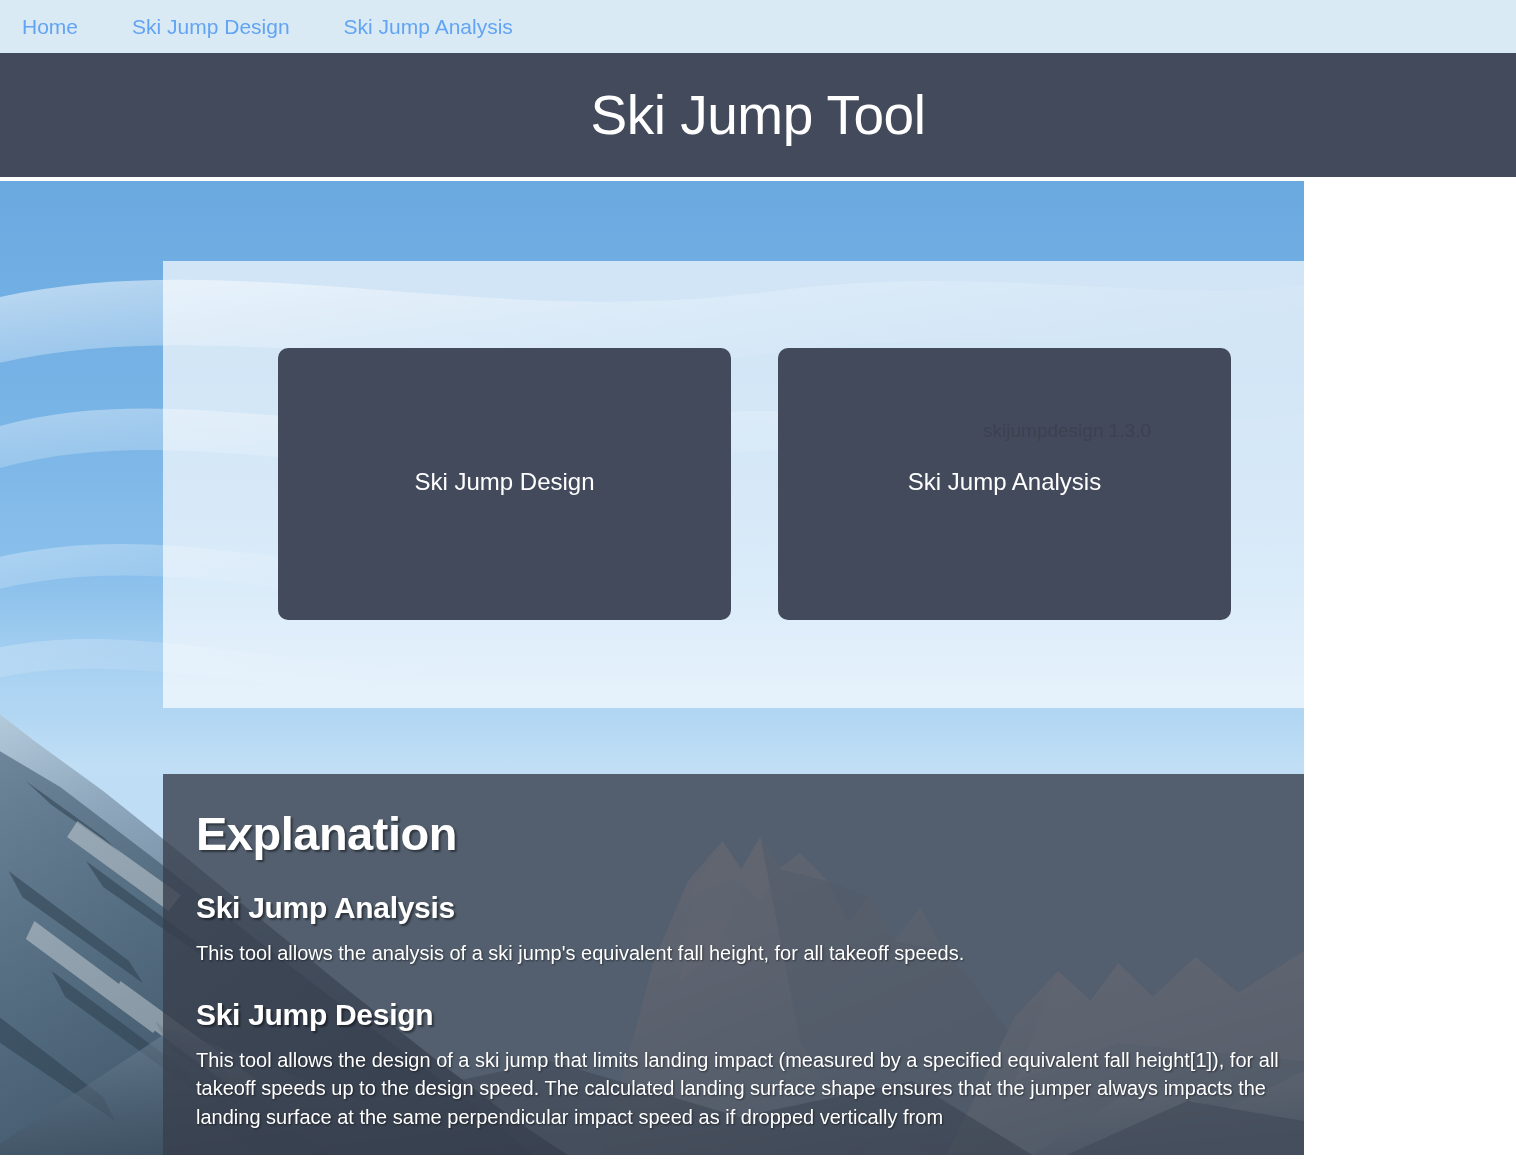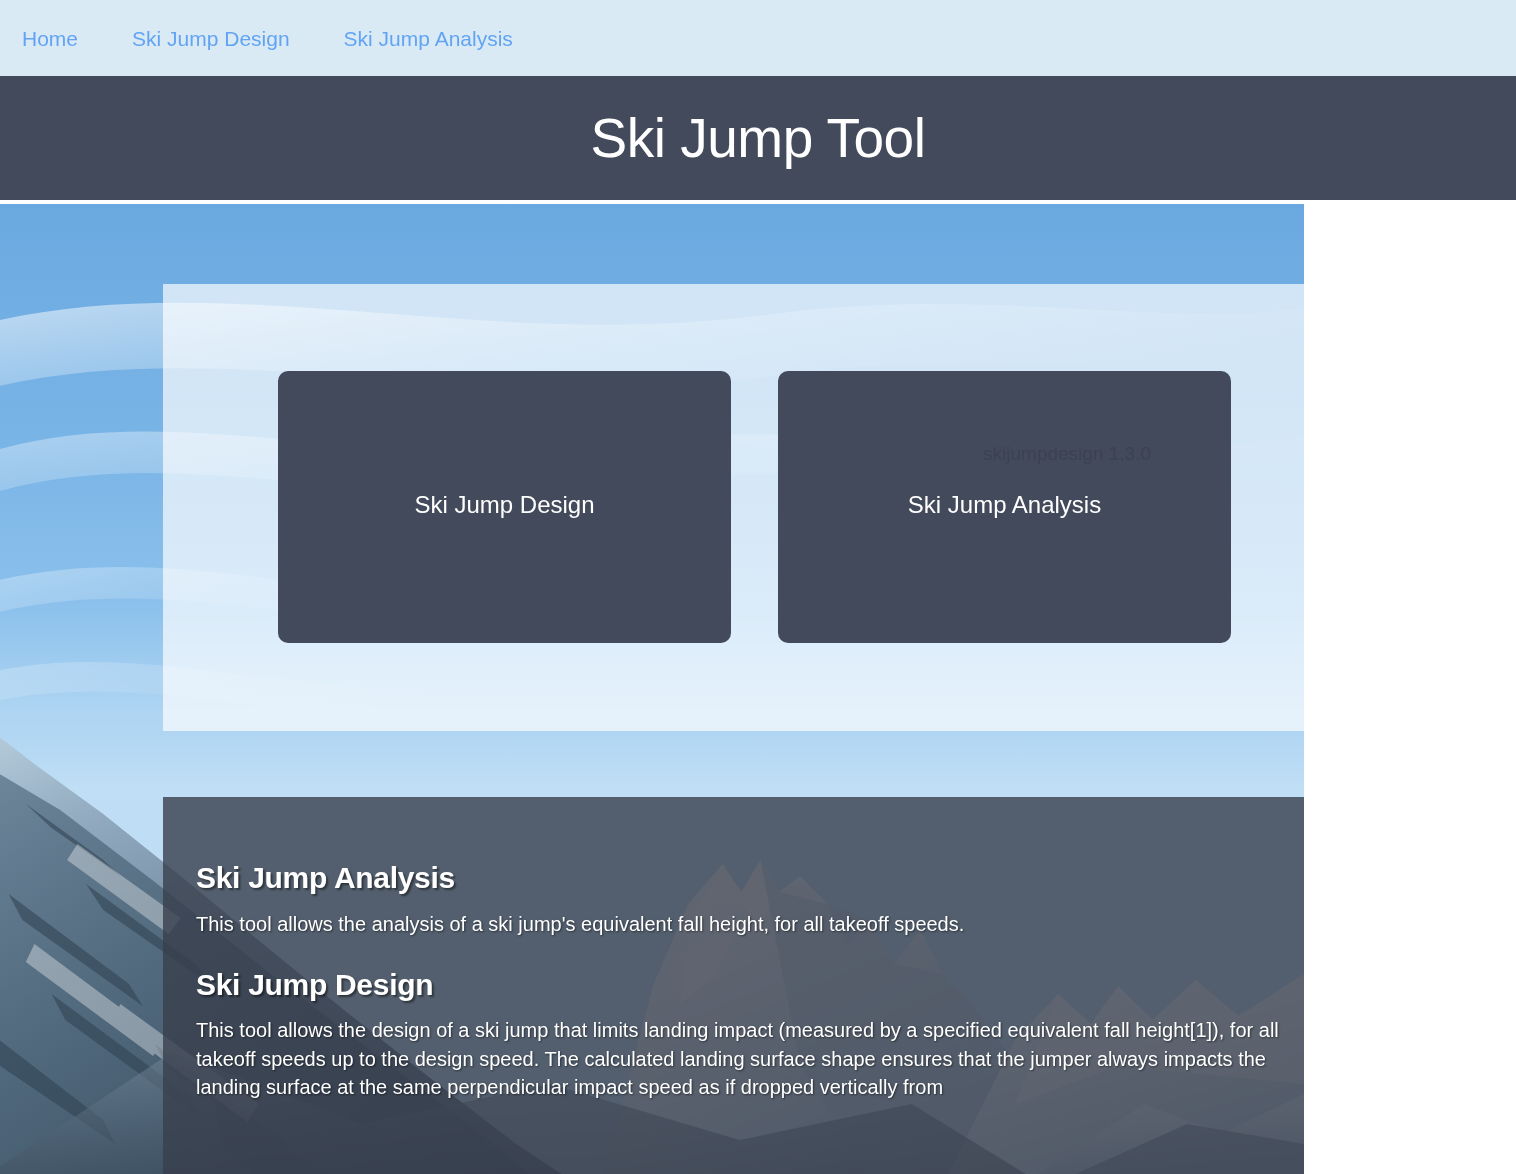"Home" .navbar { height: 76px -> 53px }
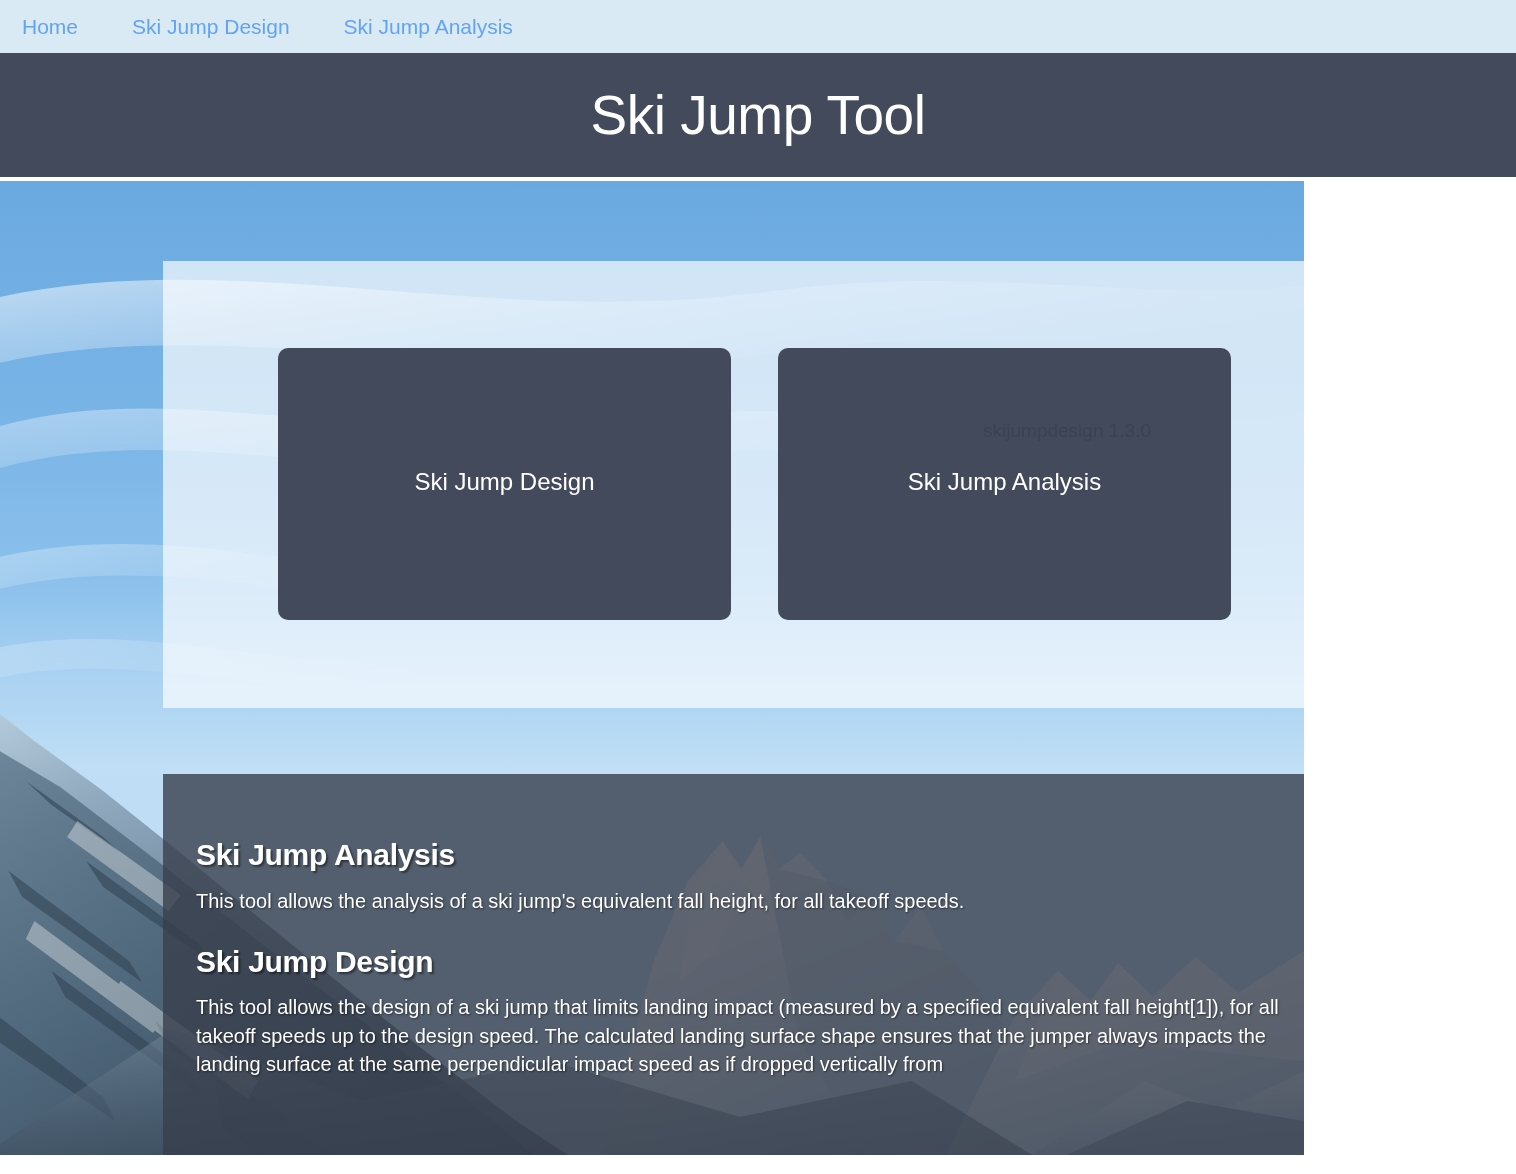"Explanation" h1 { html: none -> <h1>Explanation</h1> }
